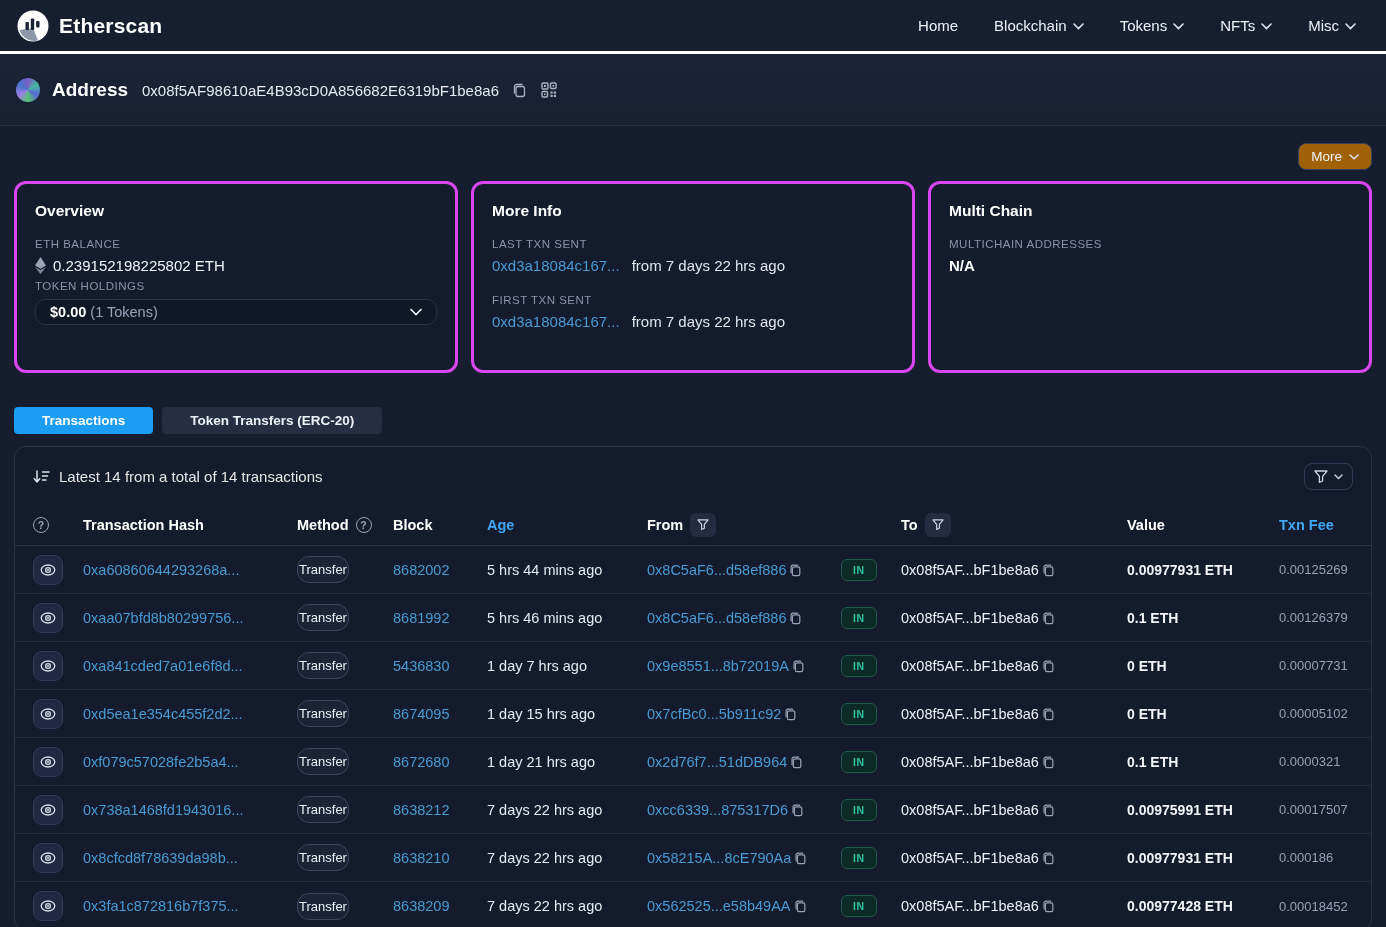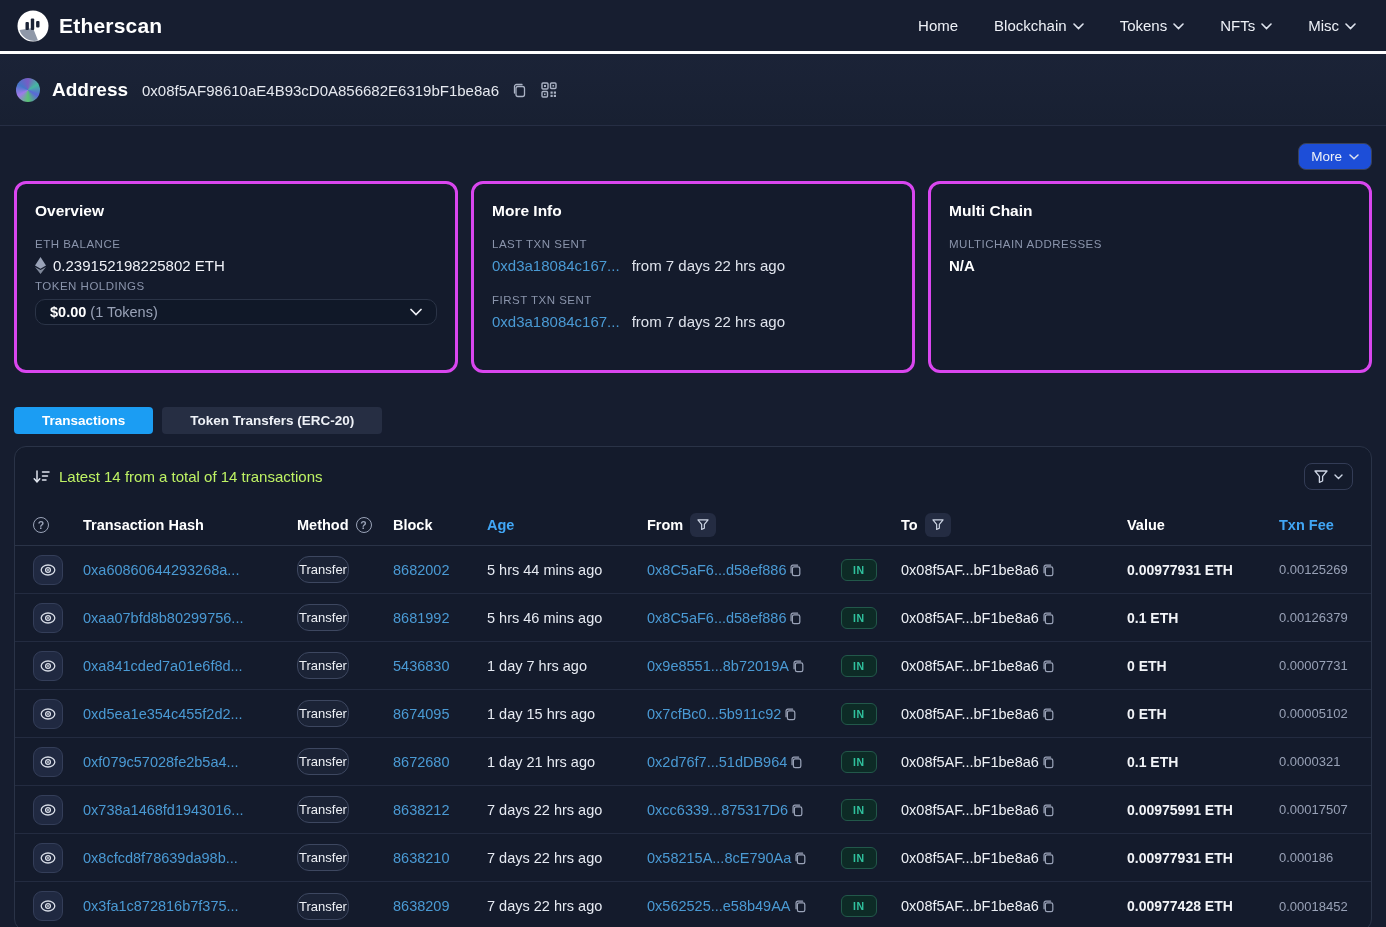"More" .more-btn { background: #1d4ed8 -> #a16207 }
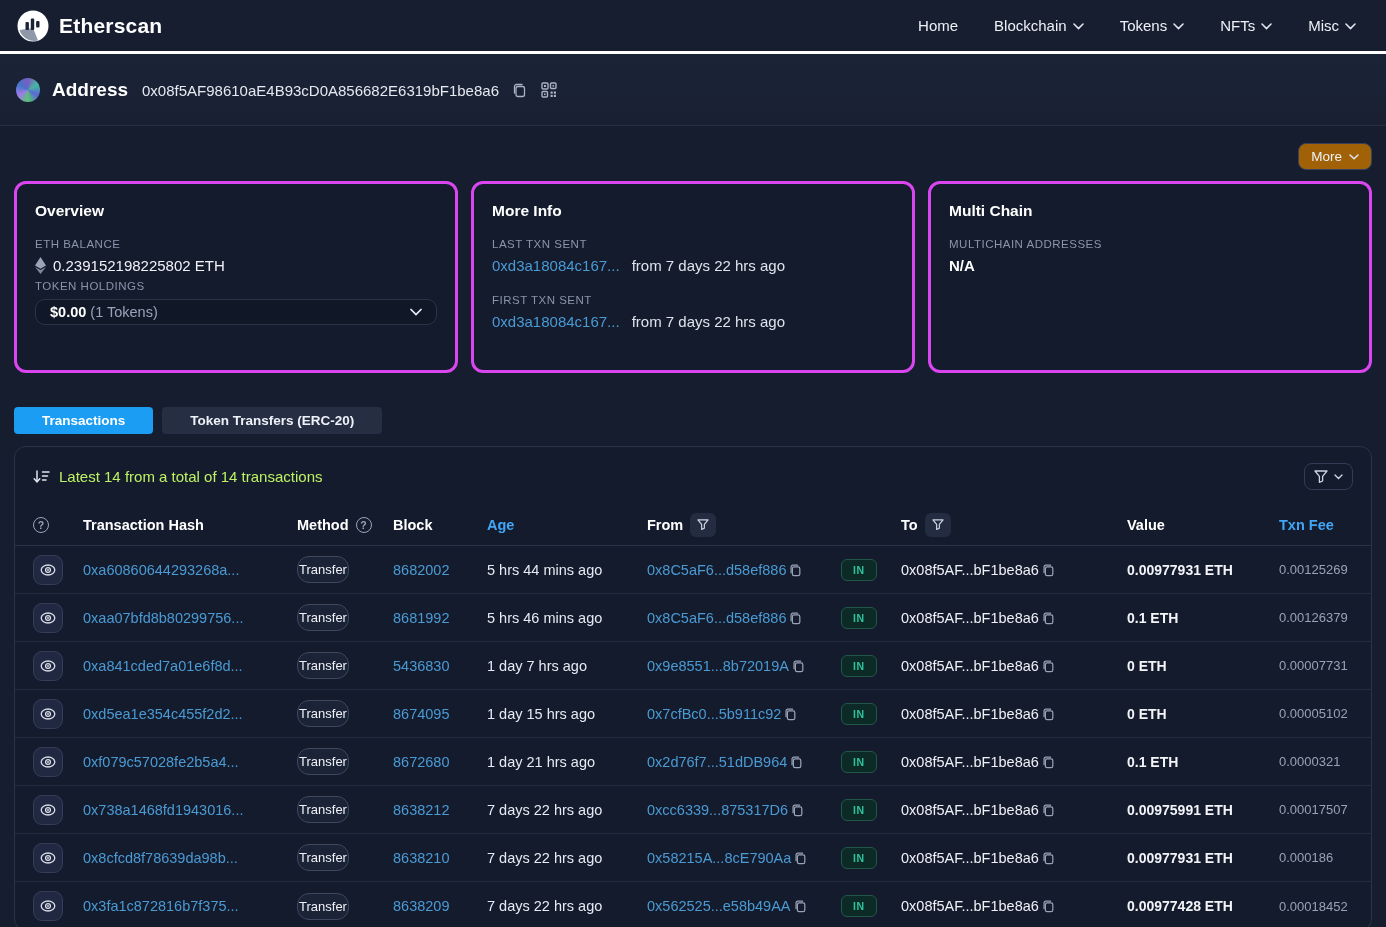"Latest 14 from a total" .summary-left { color: #bef264 -> #e5e5e5 }
